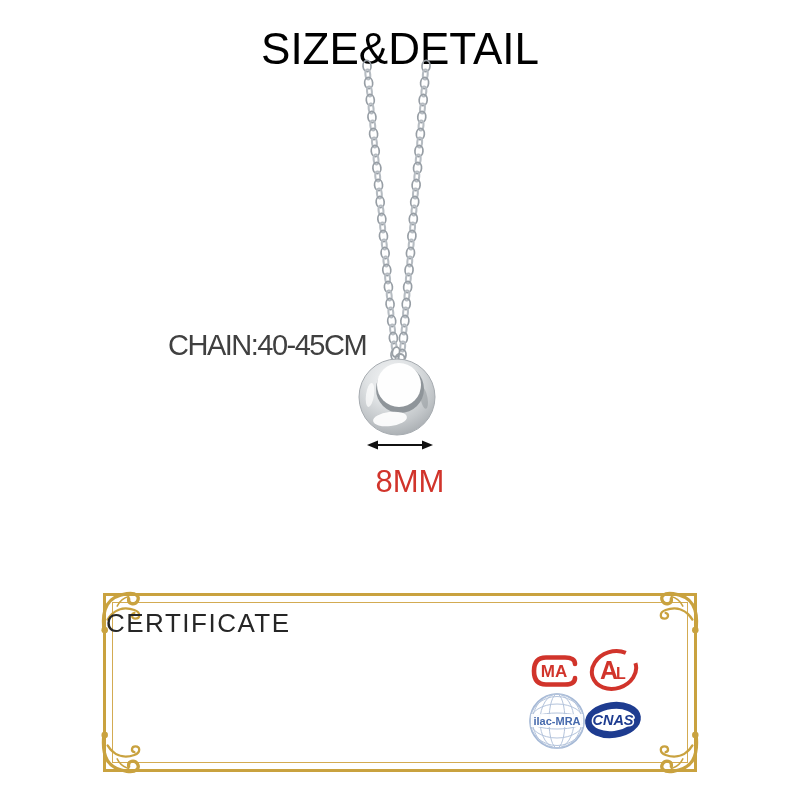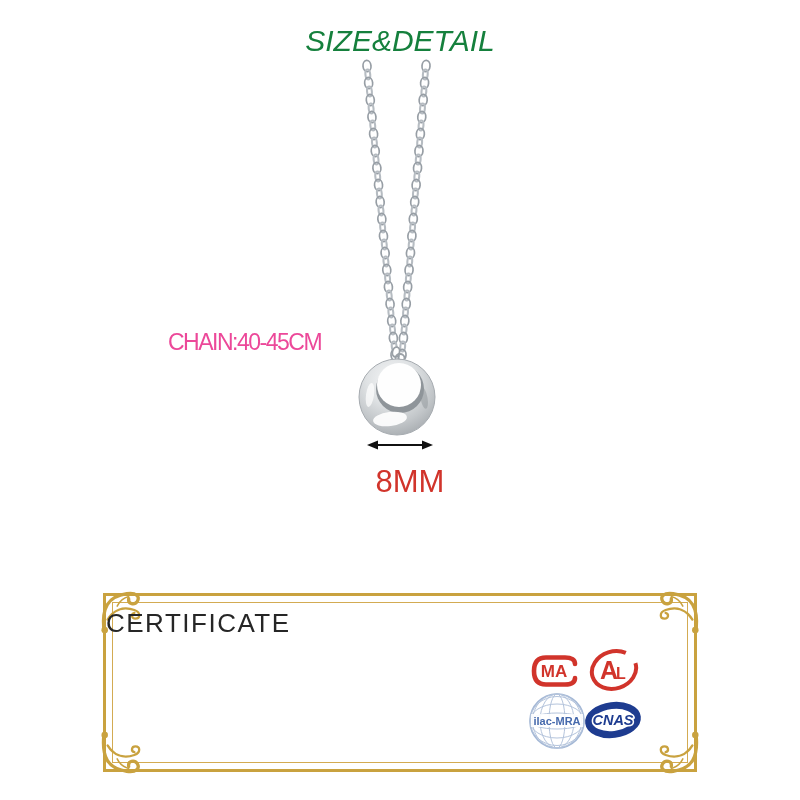"SIZE&DETAIL" .title { color: #15803d -> #000000; font-size: 30px -> 44px; font-style: italic -> none }
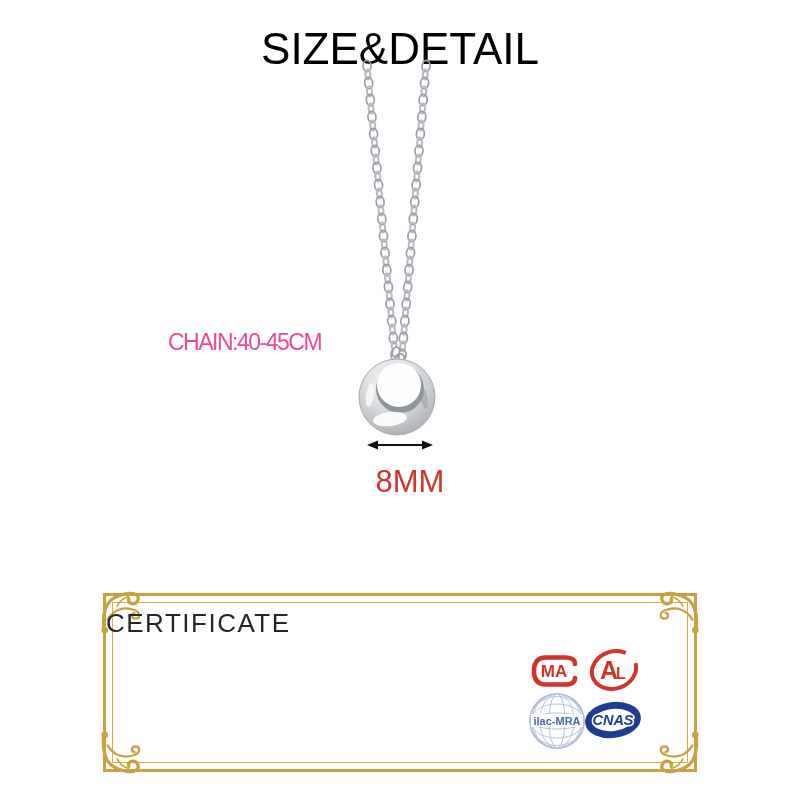"CHAIN:40-45CM" .chain-label { color: #ec4899 -> #404040; font-size: 23px -> 29px }
